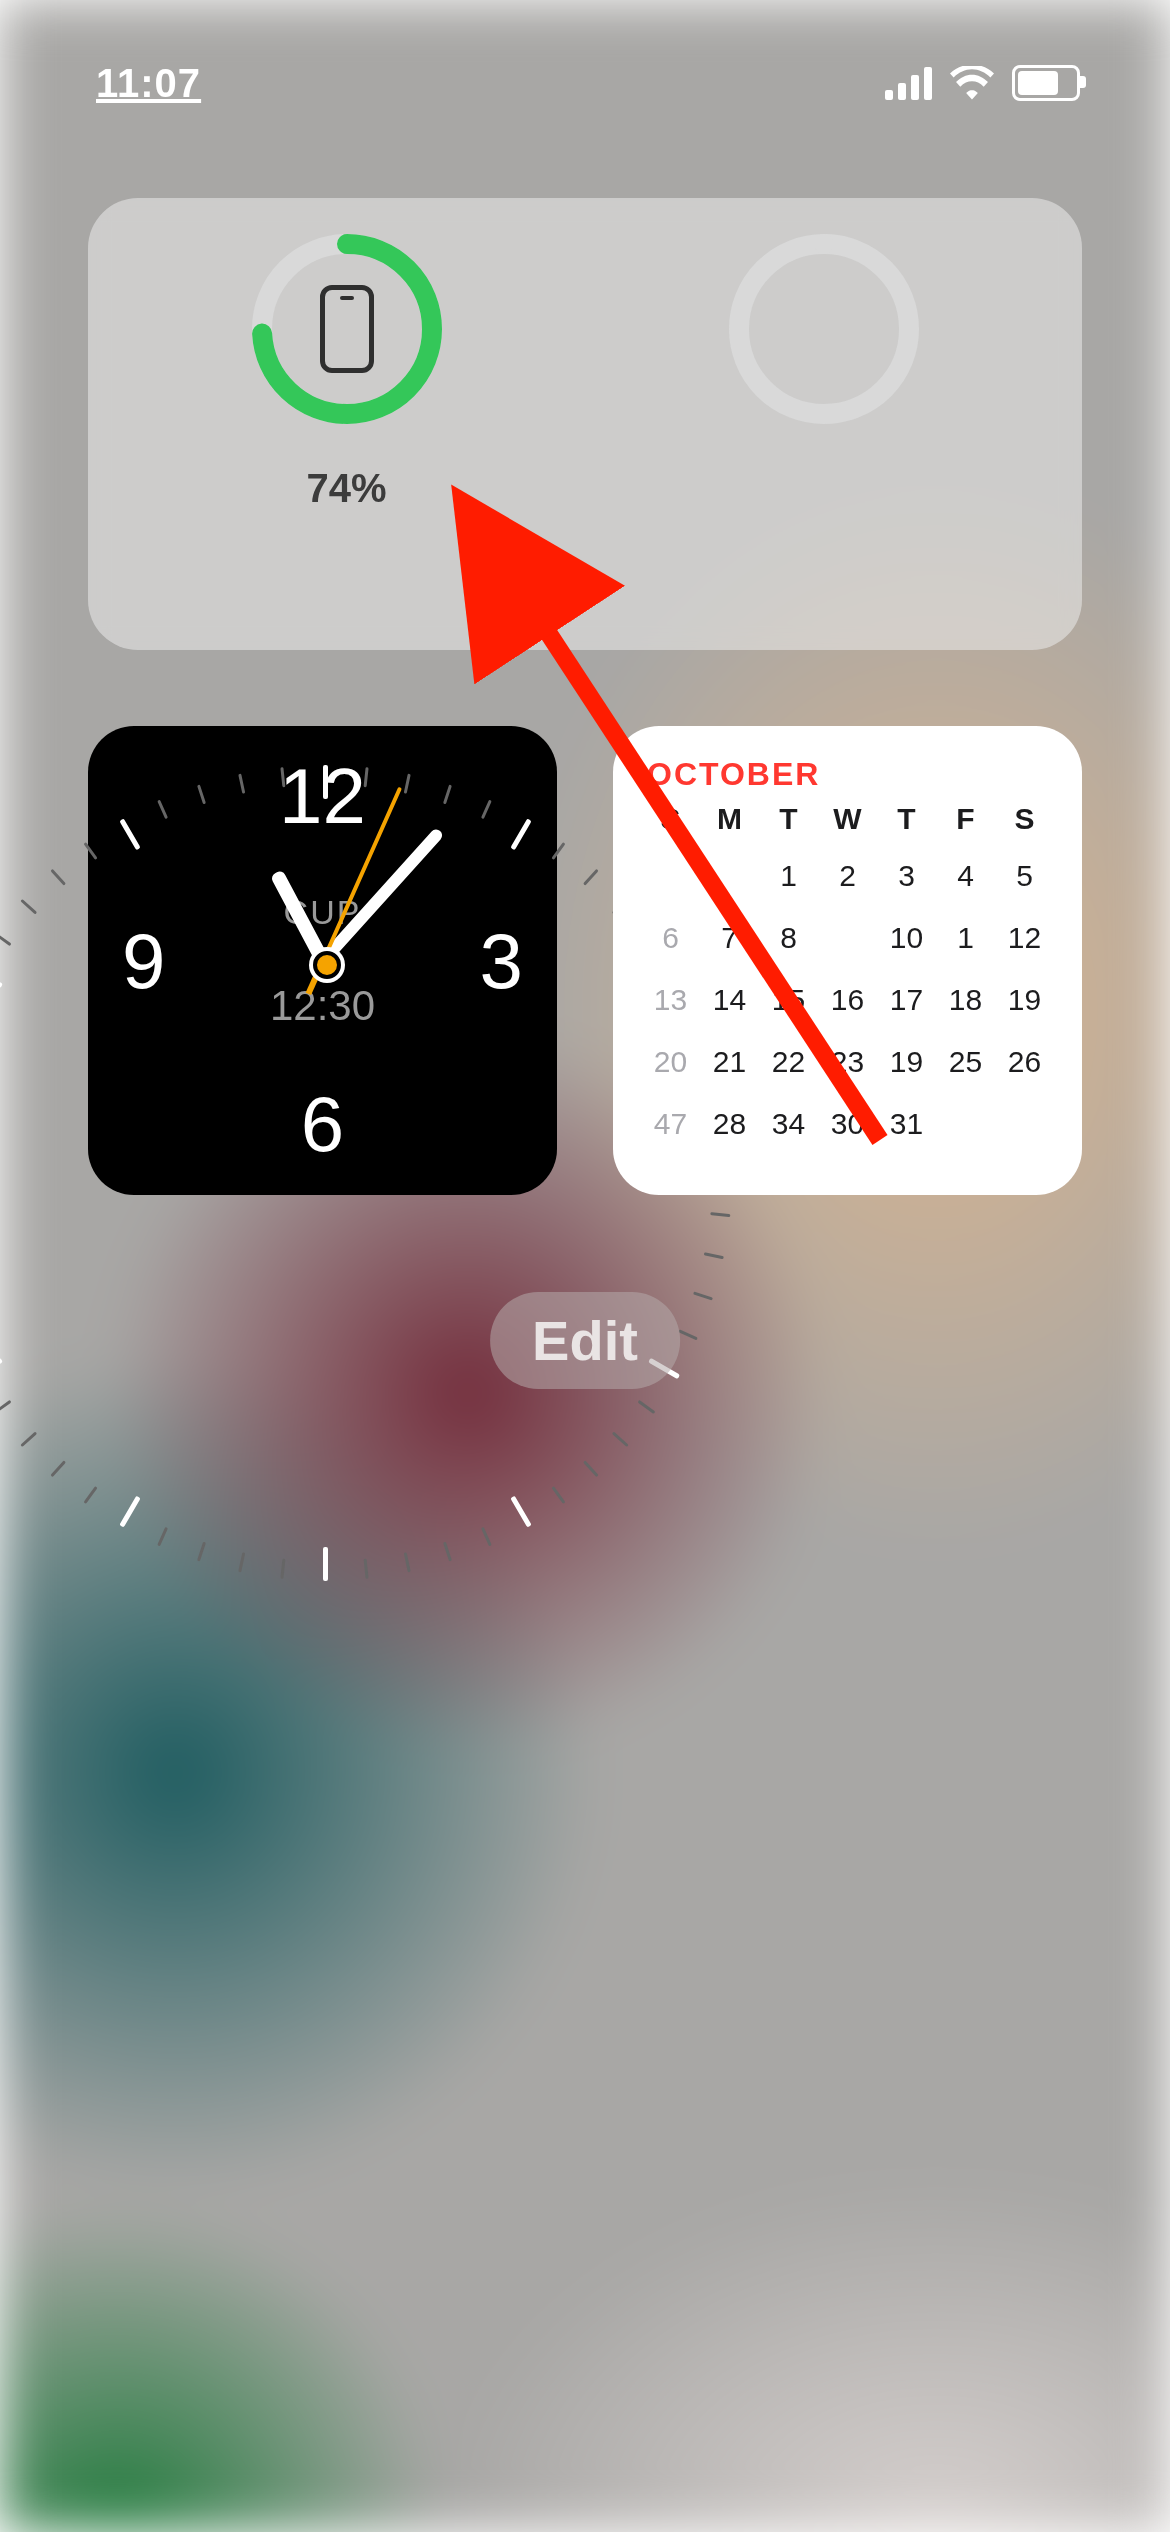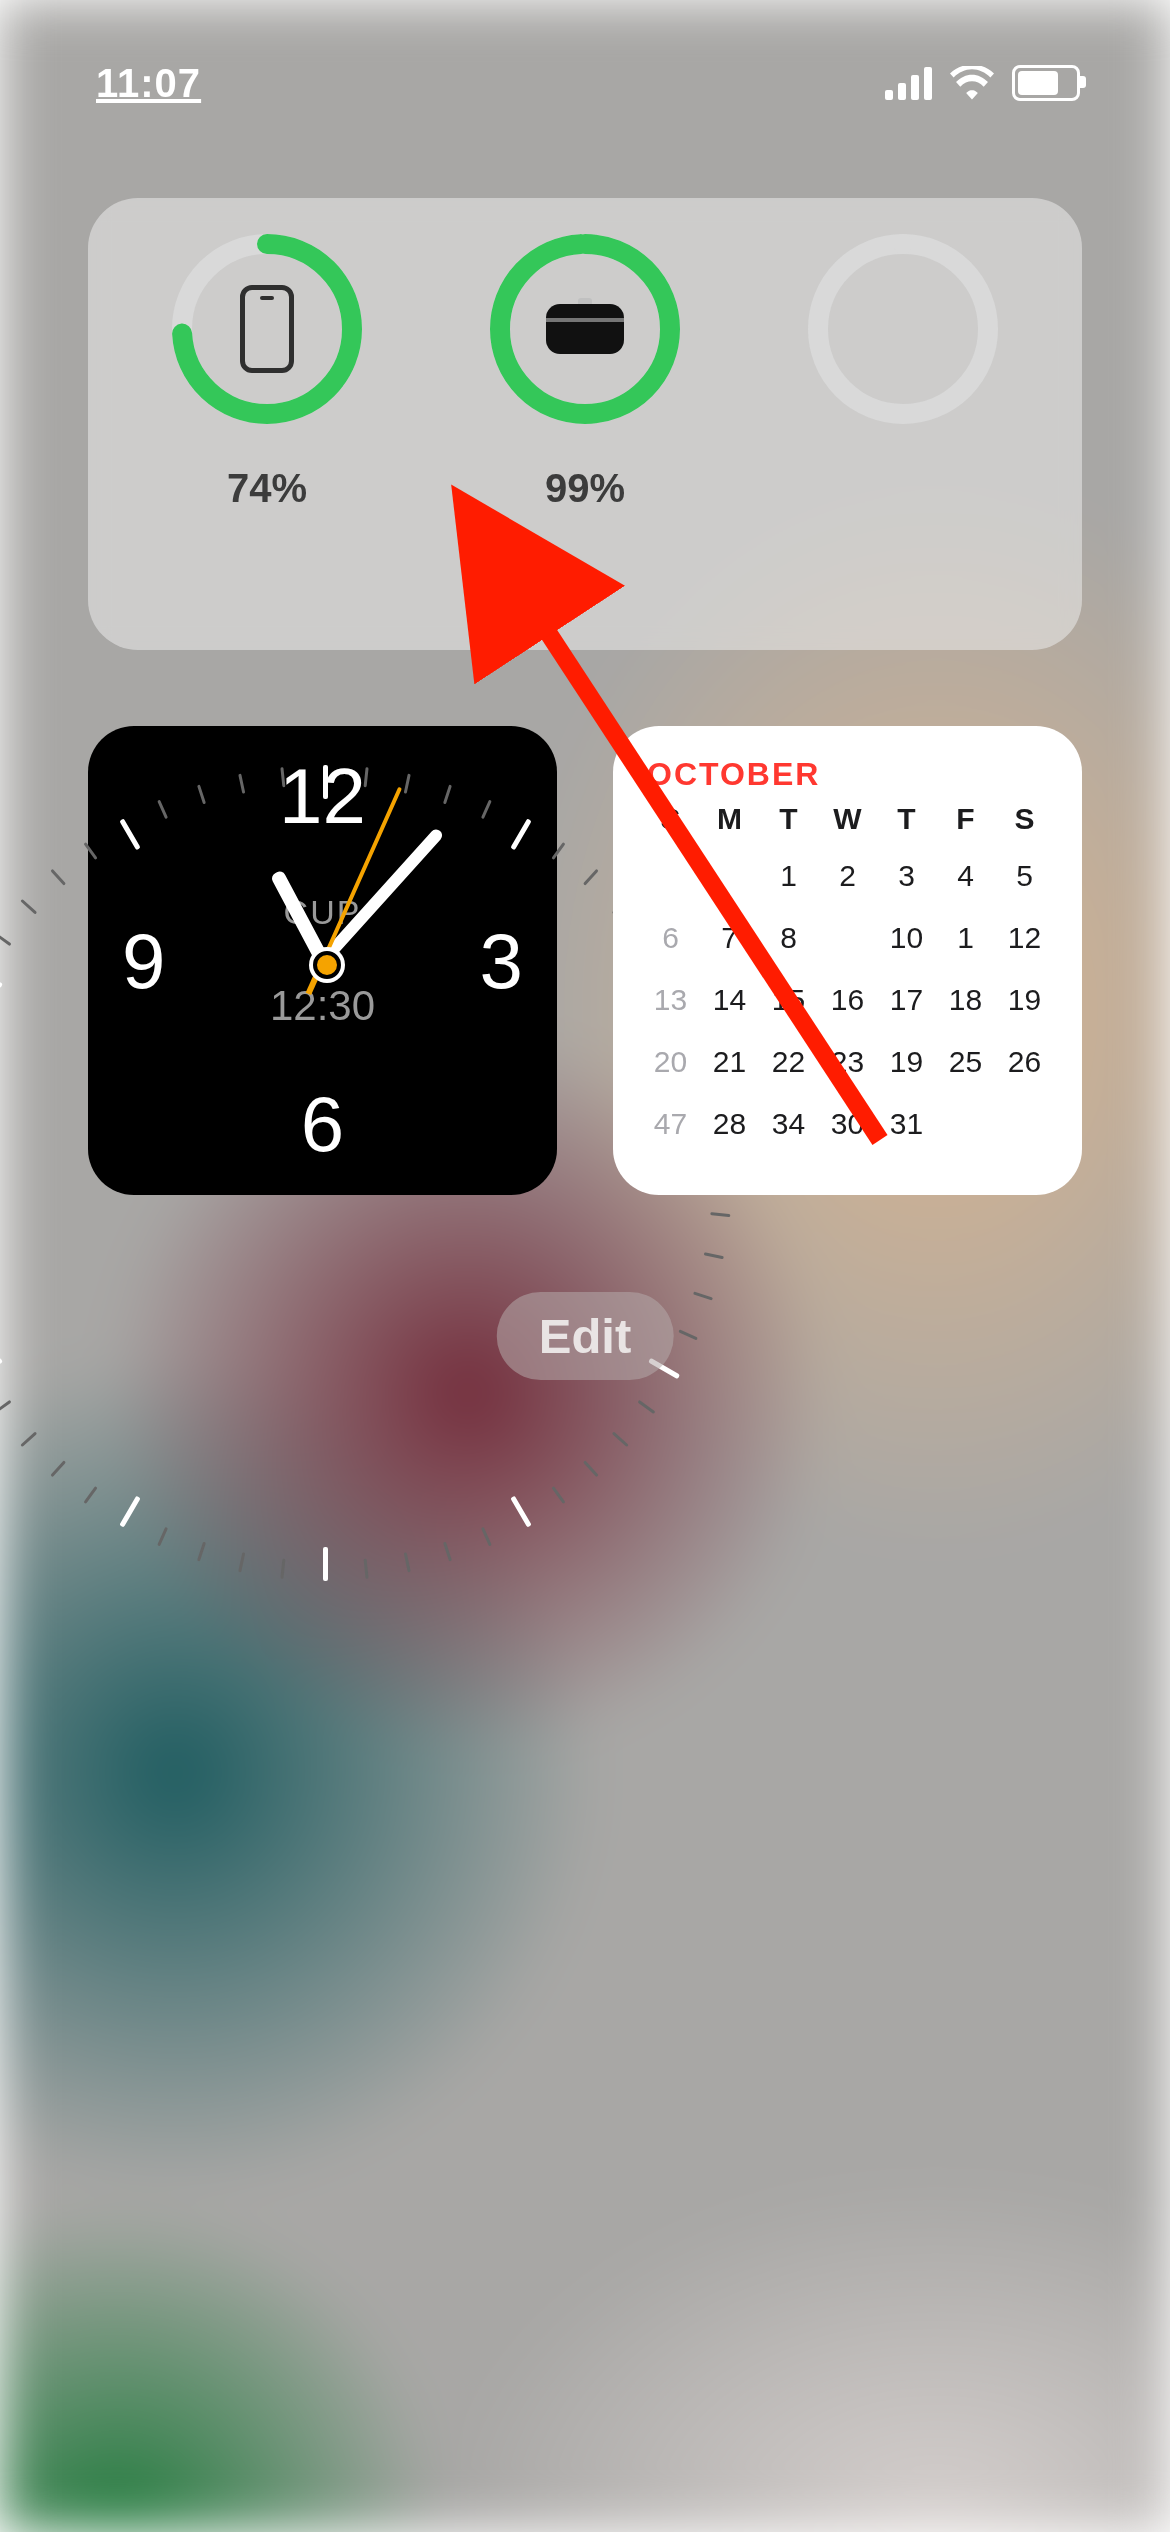"99%" div.batt-item { html: <div> <div><svg> <circle></circle> <circle></circle> </svg><div> <div></div> </div></div> <div>99%</div> </div> -> none }
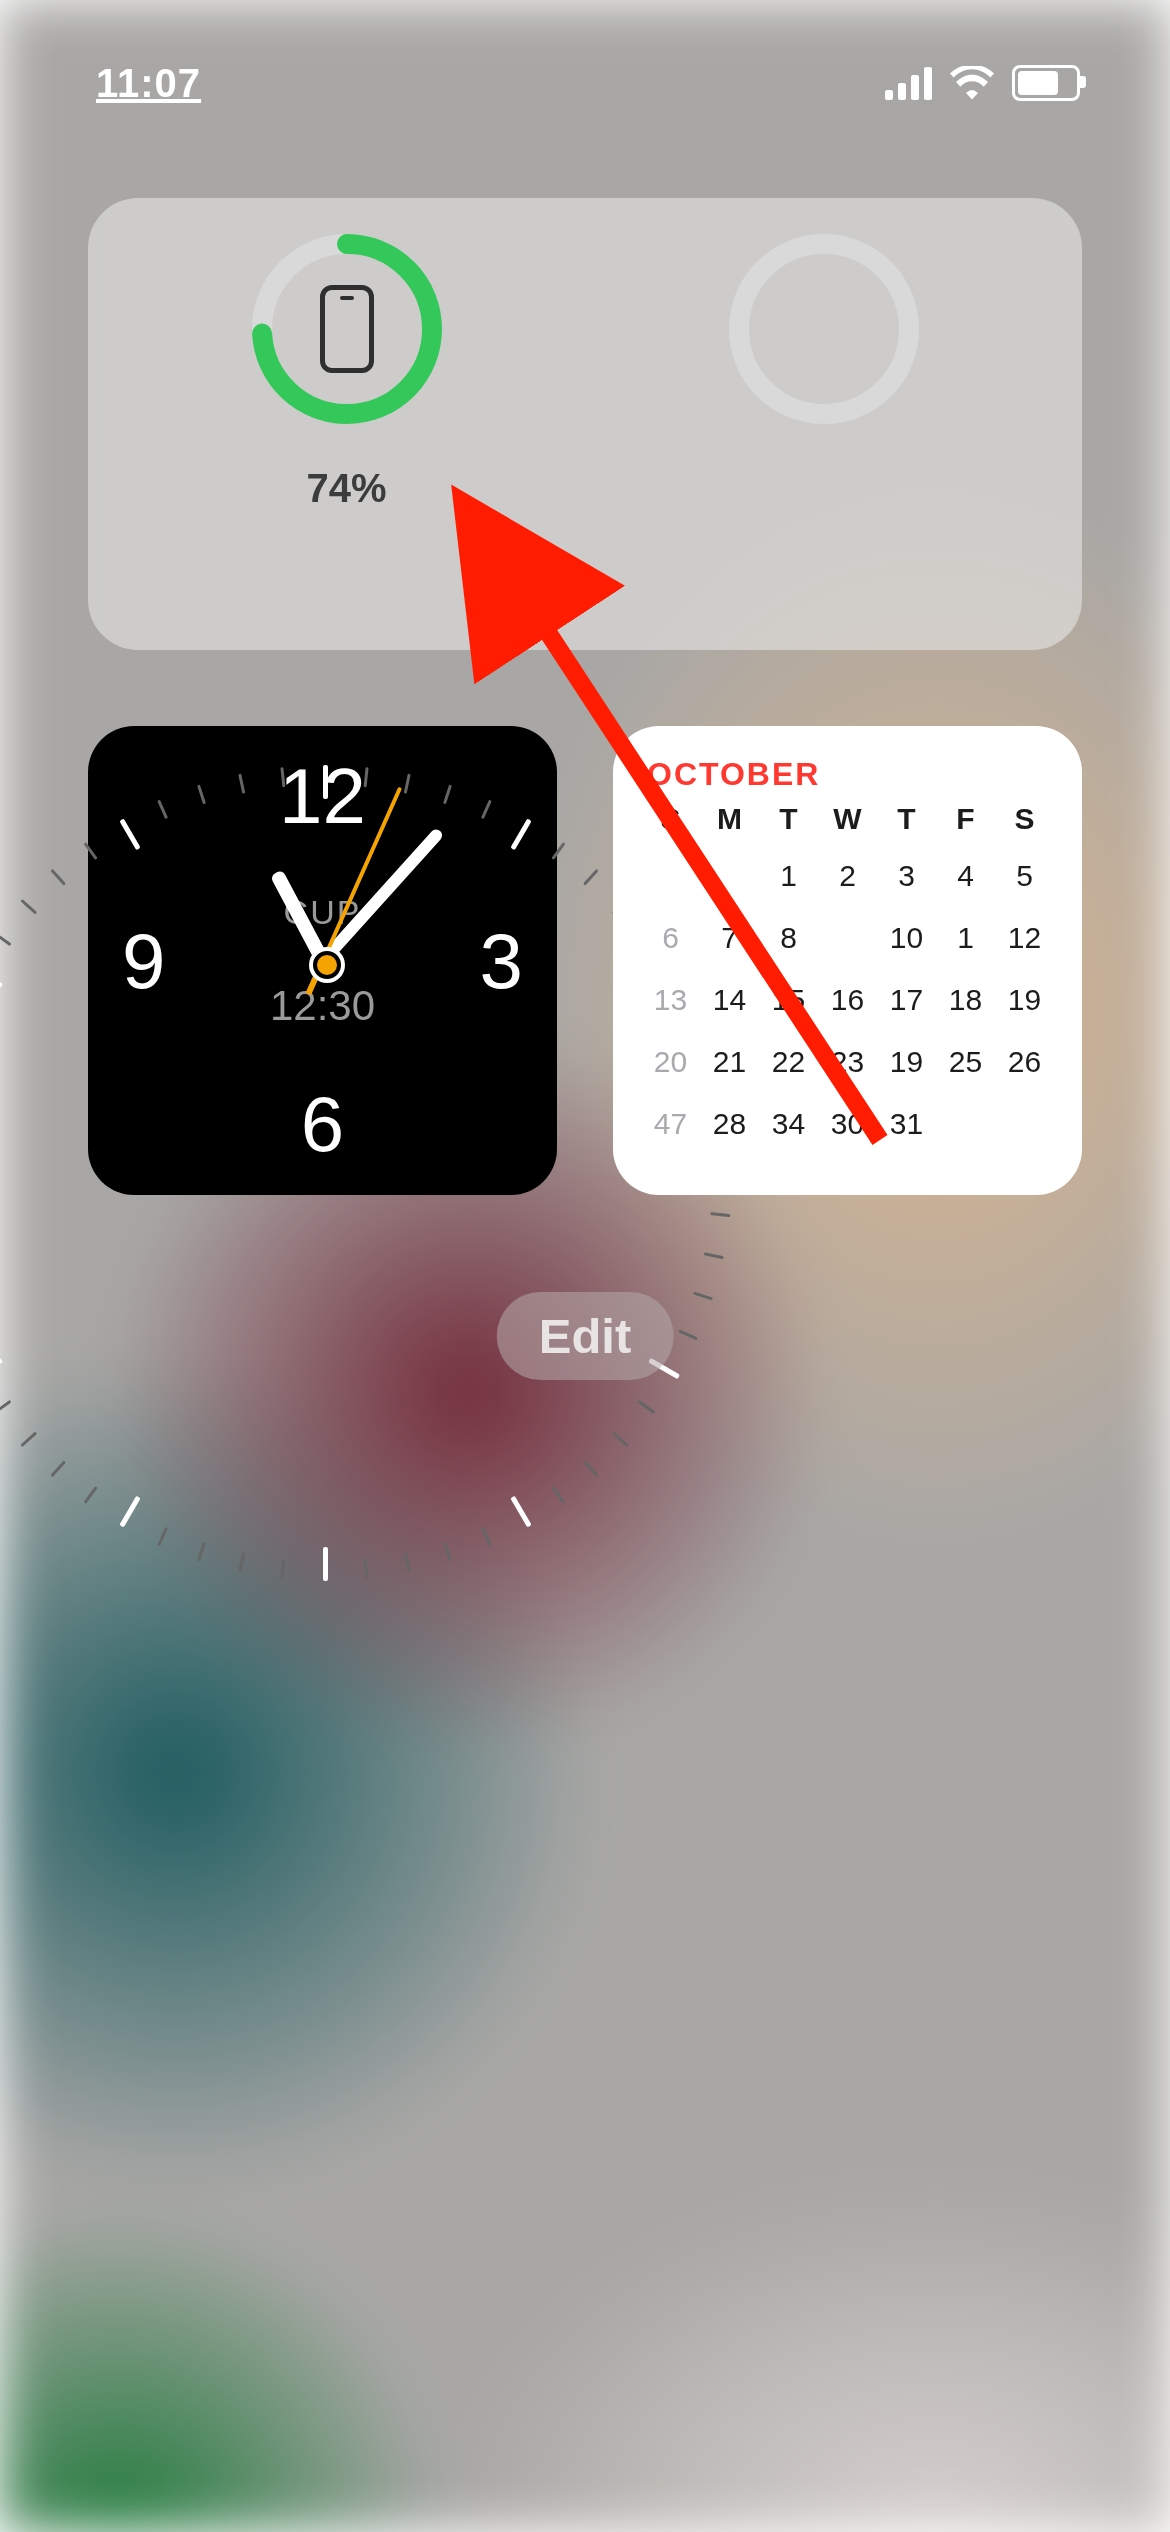"Edit" .edit-button { font-size: 49px -> 56px }
